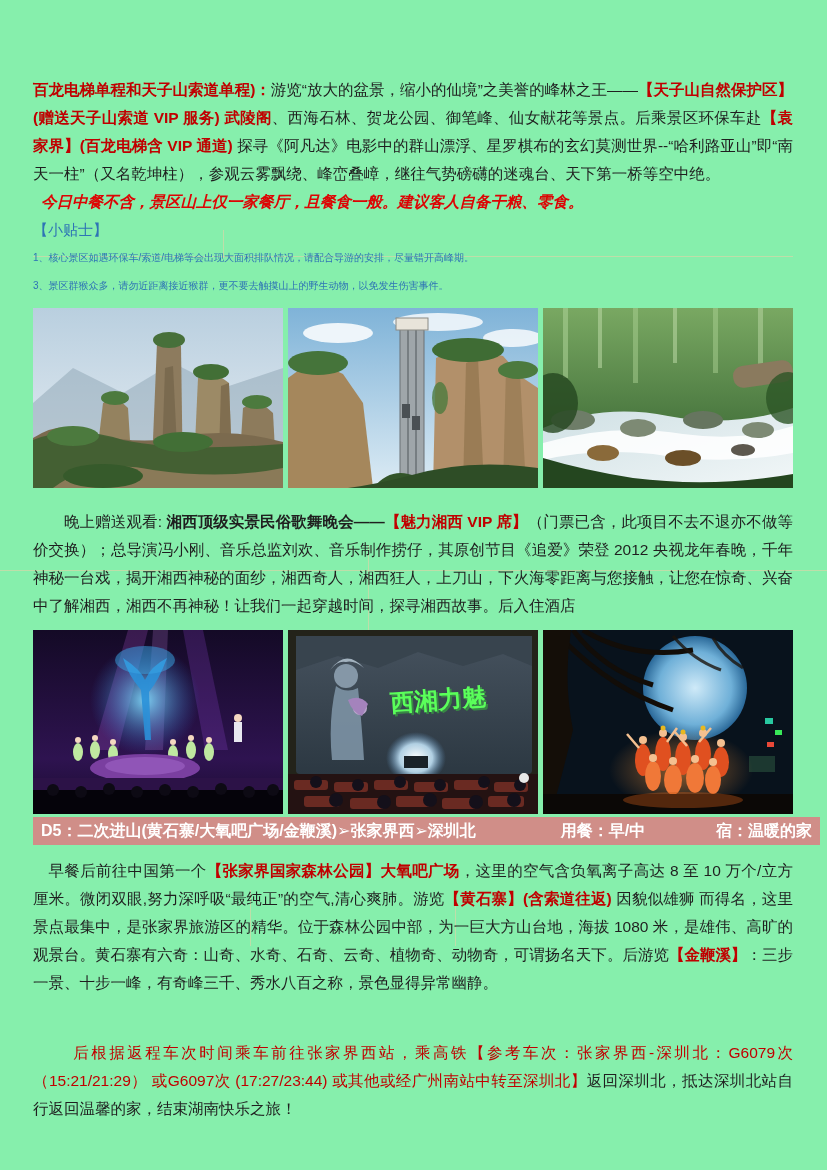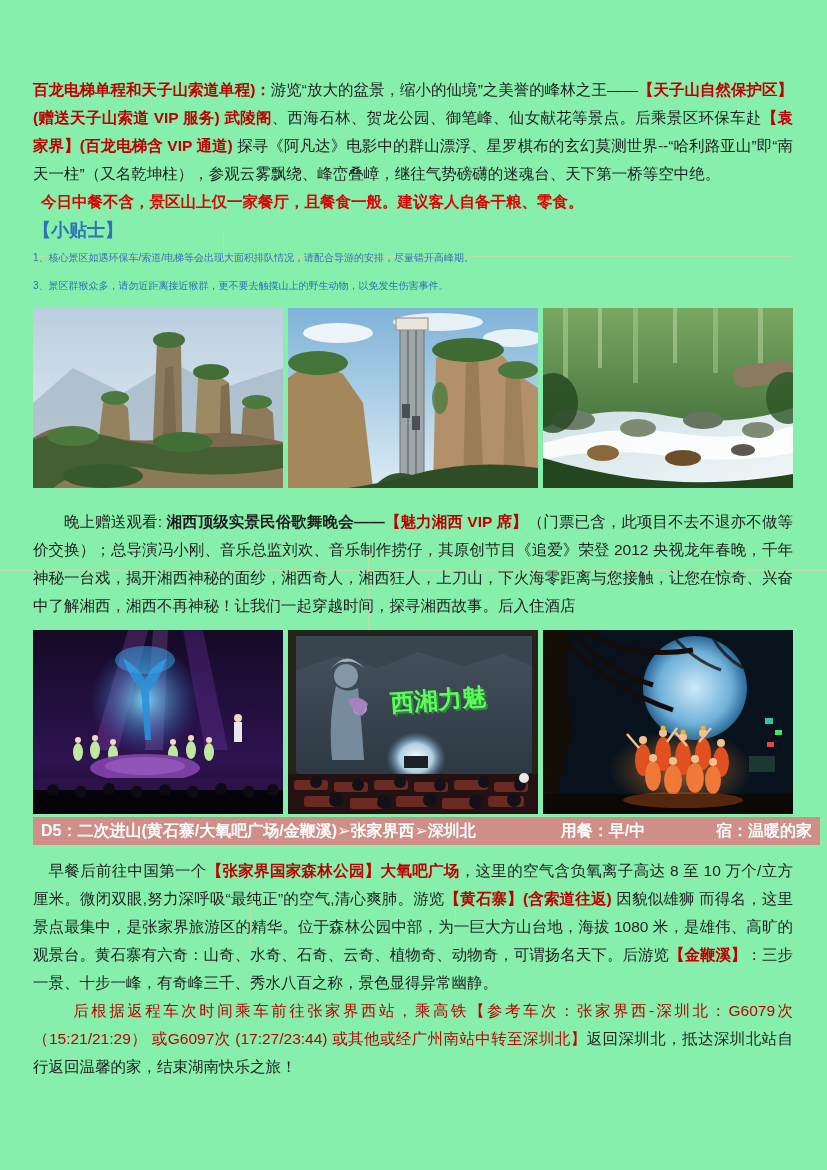"今日中餐不含，景区山上仅一家餐厅，且餐食一般。建议客人自备干粮、零食。" .sg-mb { font-style: none -> italic }
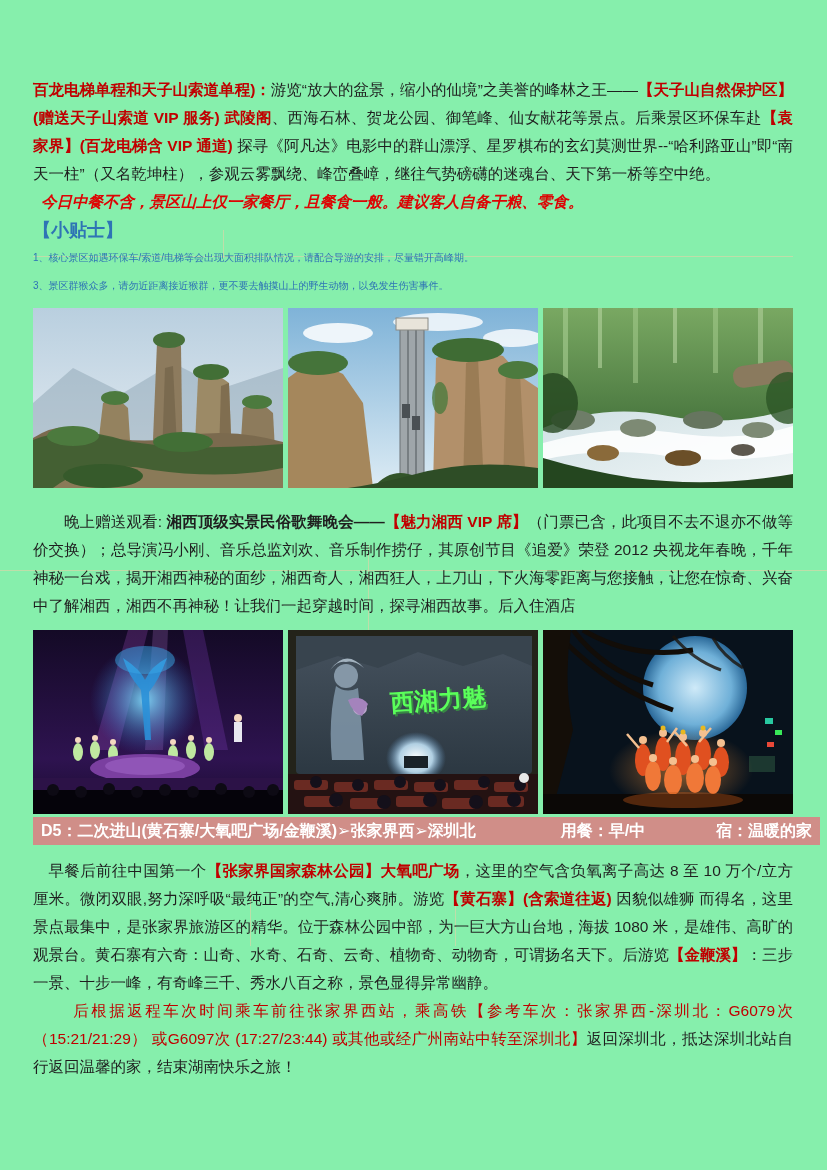"【小贴士】" .tips-title { font-size: 18px -> 15px; font-weight: bold -> normal }
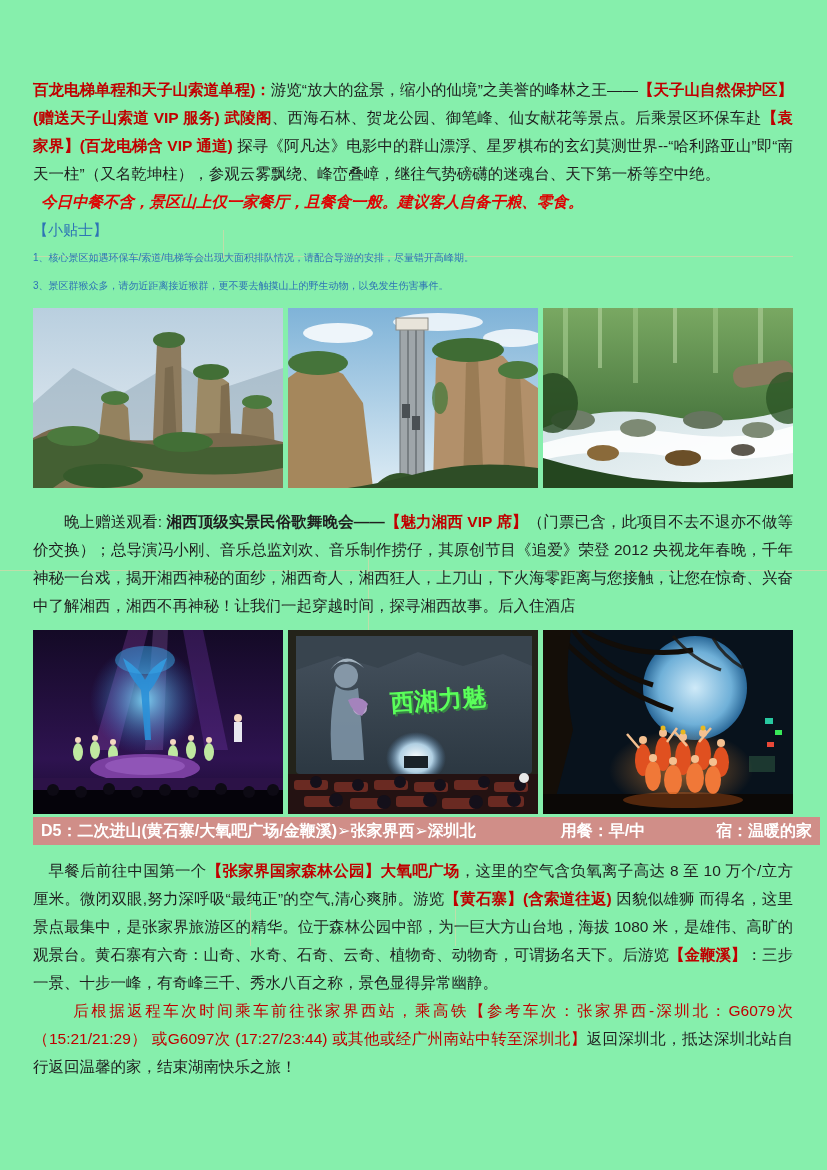"后根据返程车次时间乘车前往张家界西站，乘高铁【参考车次：张家界西-深圳北：G60" .return-para { margin-top: none -> 42px }
